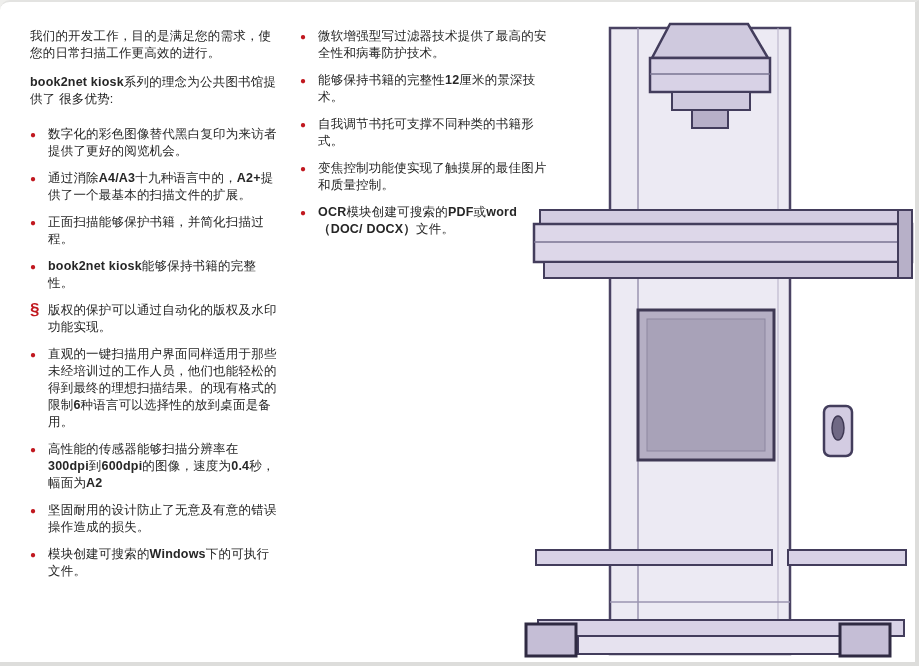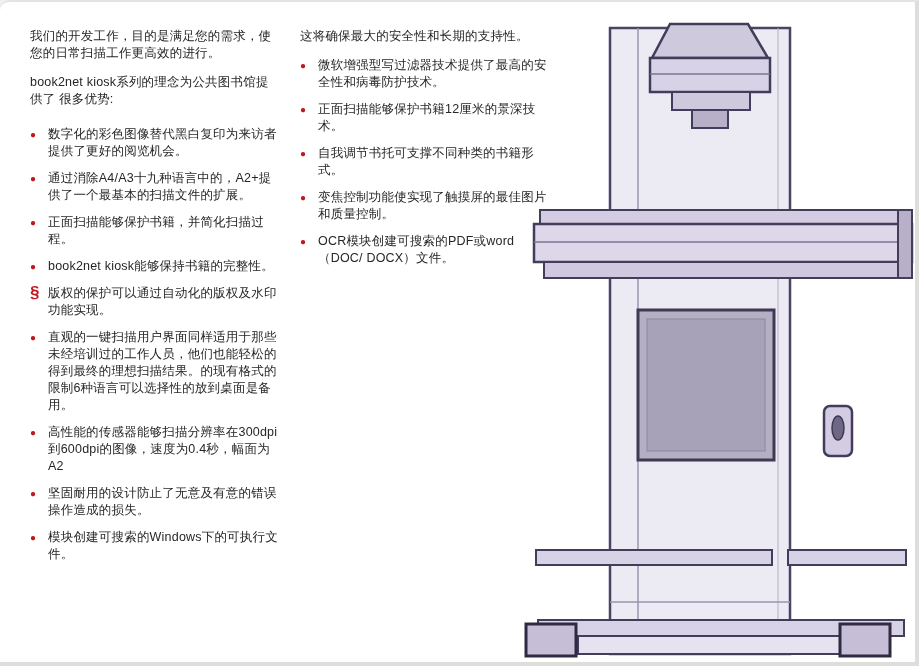"这将确保最大的安全性和长期的支持性。" div.para { html: <div><span>这将确保最大的安全性和长期的支持性。</span></div> -> none }
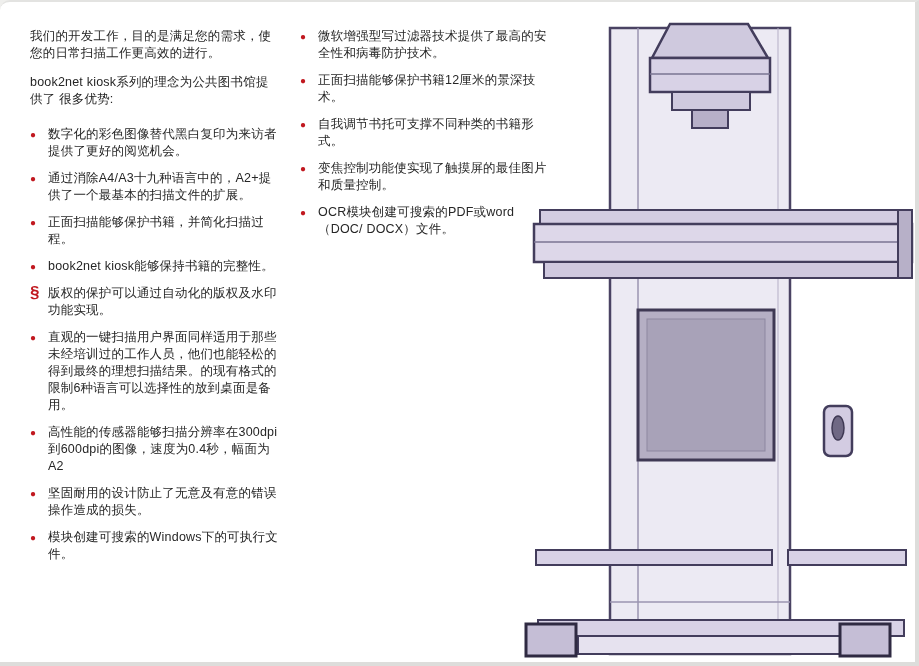"book2net kiosk" .b { font-weight: normal -> bold }
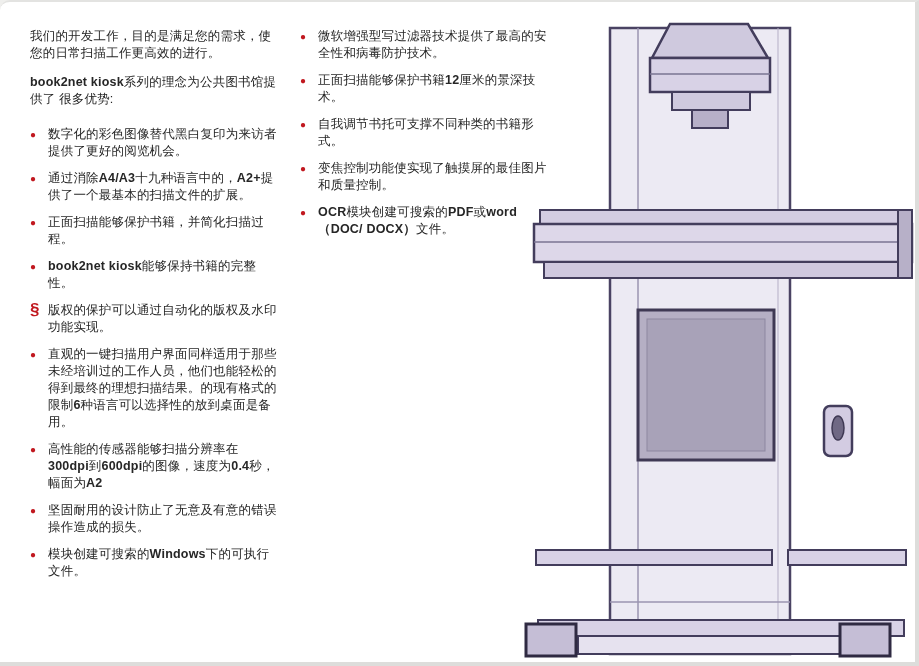"正面扫描能够保护书籍" span { text: 正面扫描能够保护书籍 -> 能够保持书籍的完整性 }
